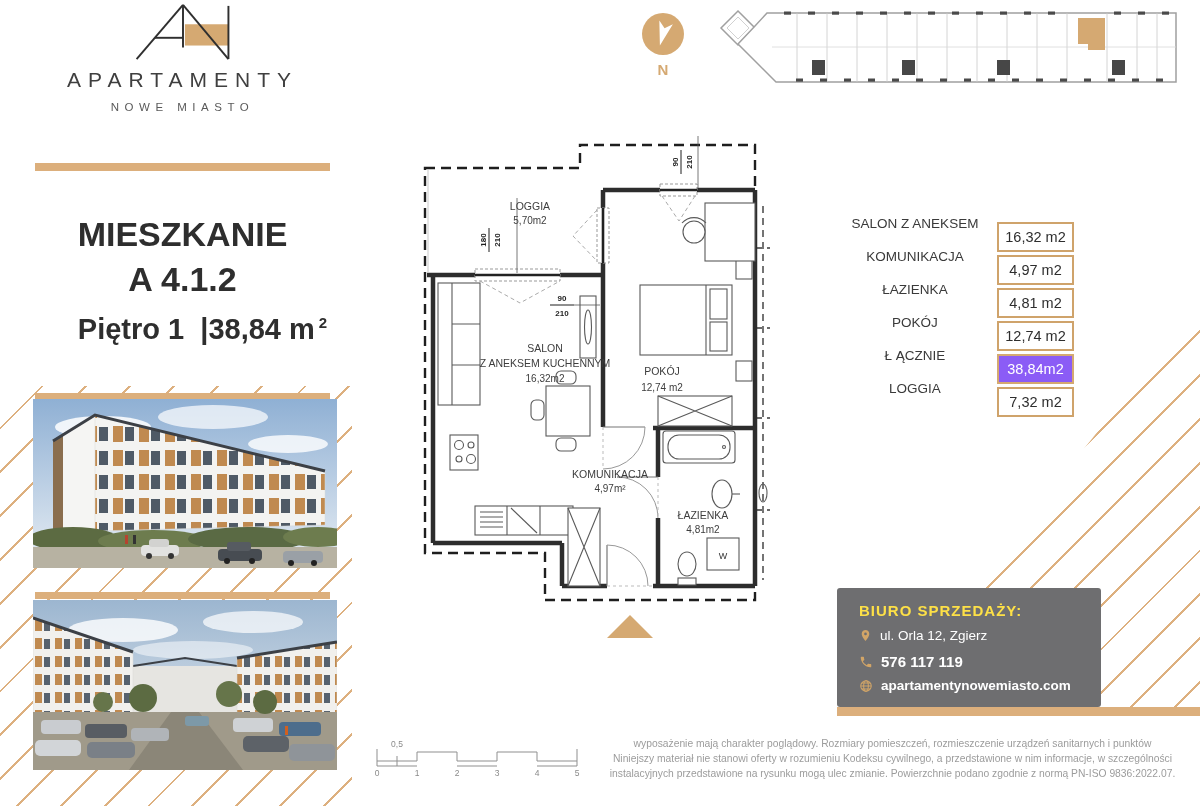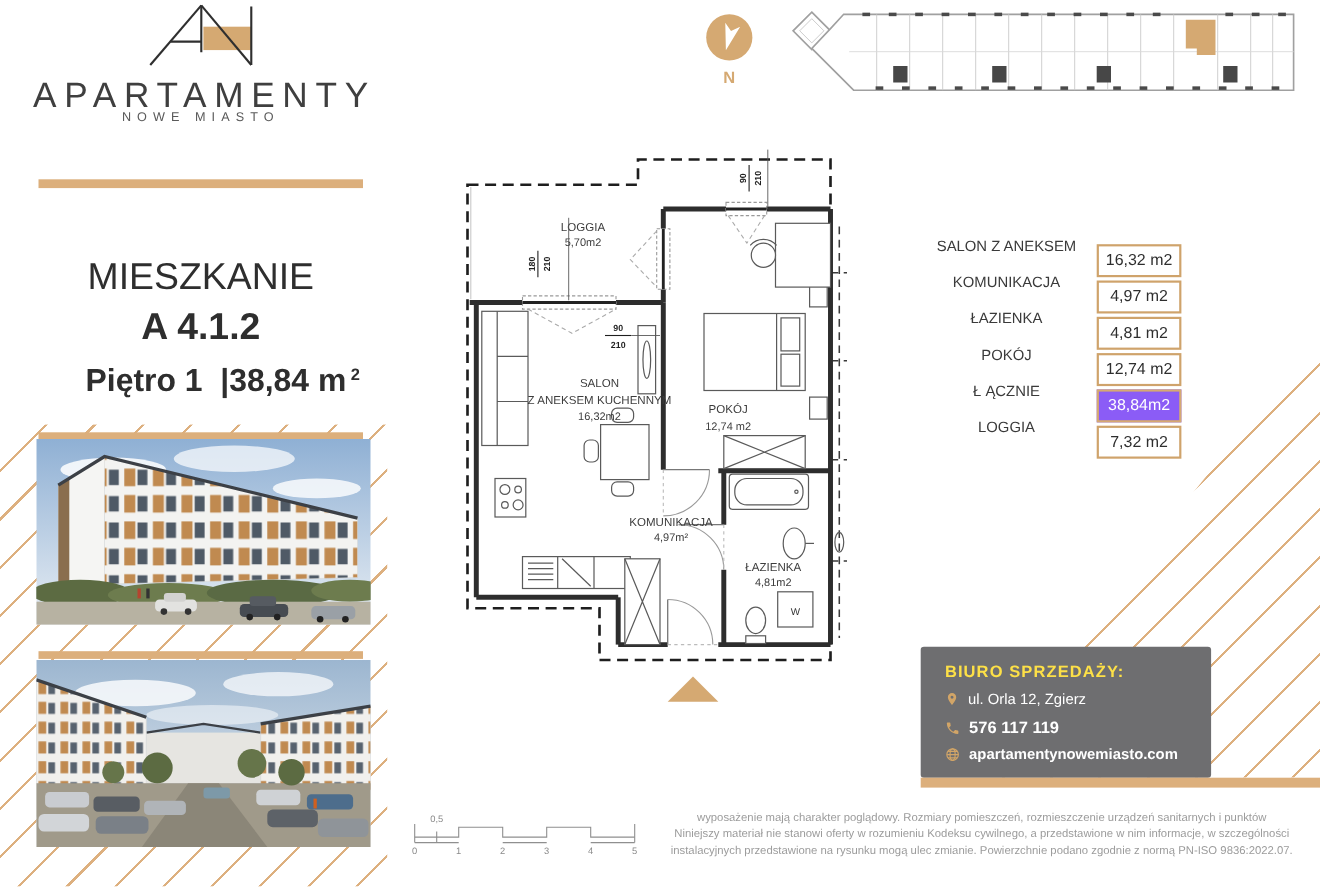"APARTAMENTY" .brand-name { font-size: 32px -> 21px }
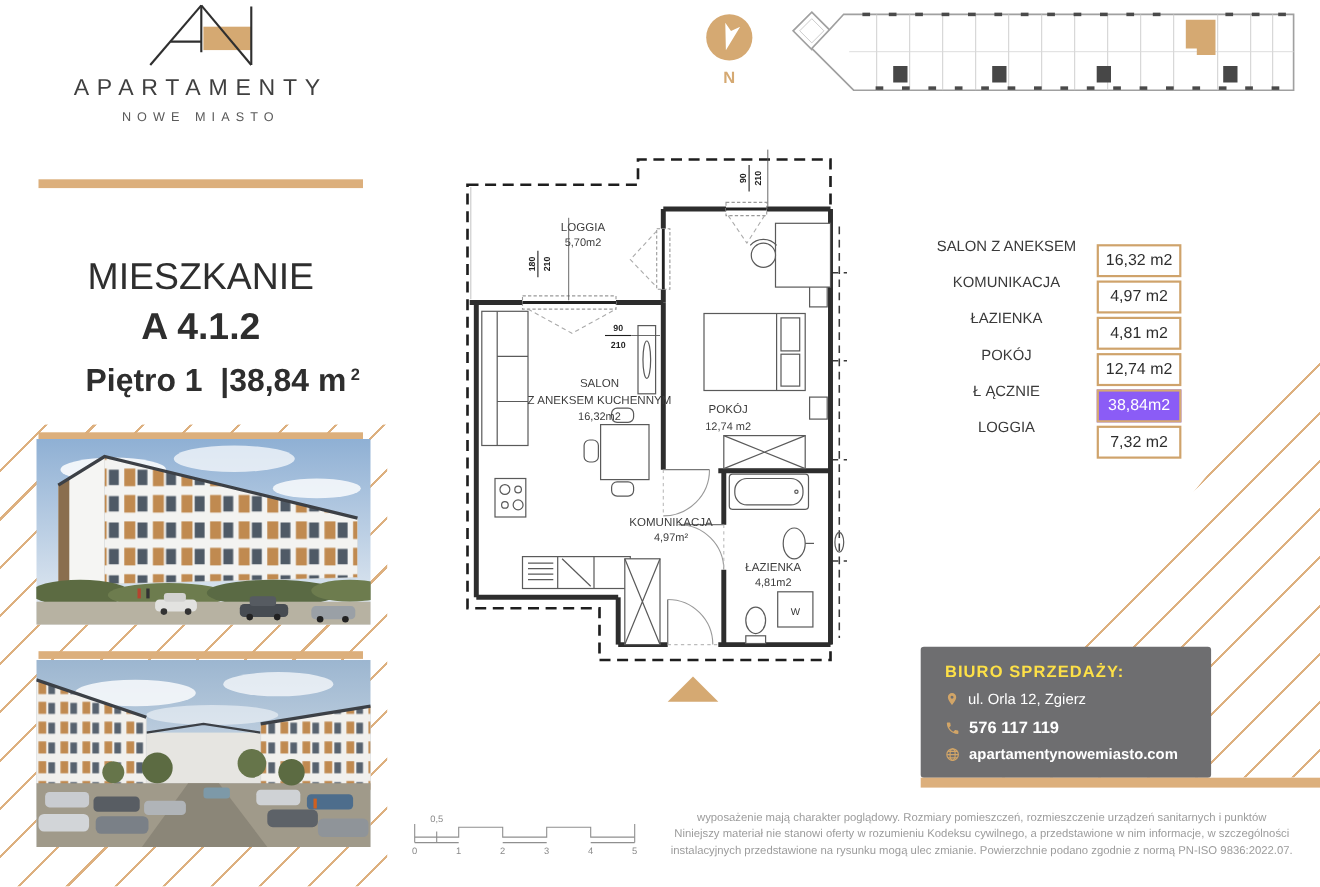"MIESZKANIE" .h1 { font-weight: 400 -> 700; margin-top: 18px -> none }
